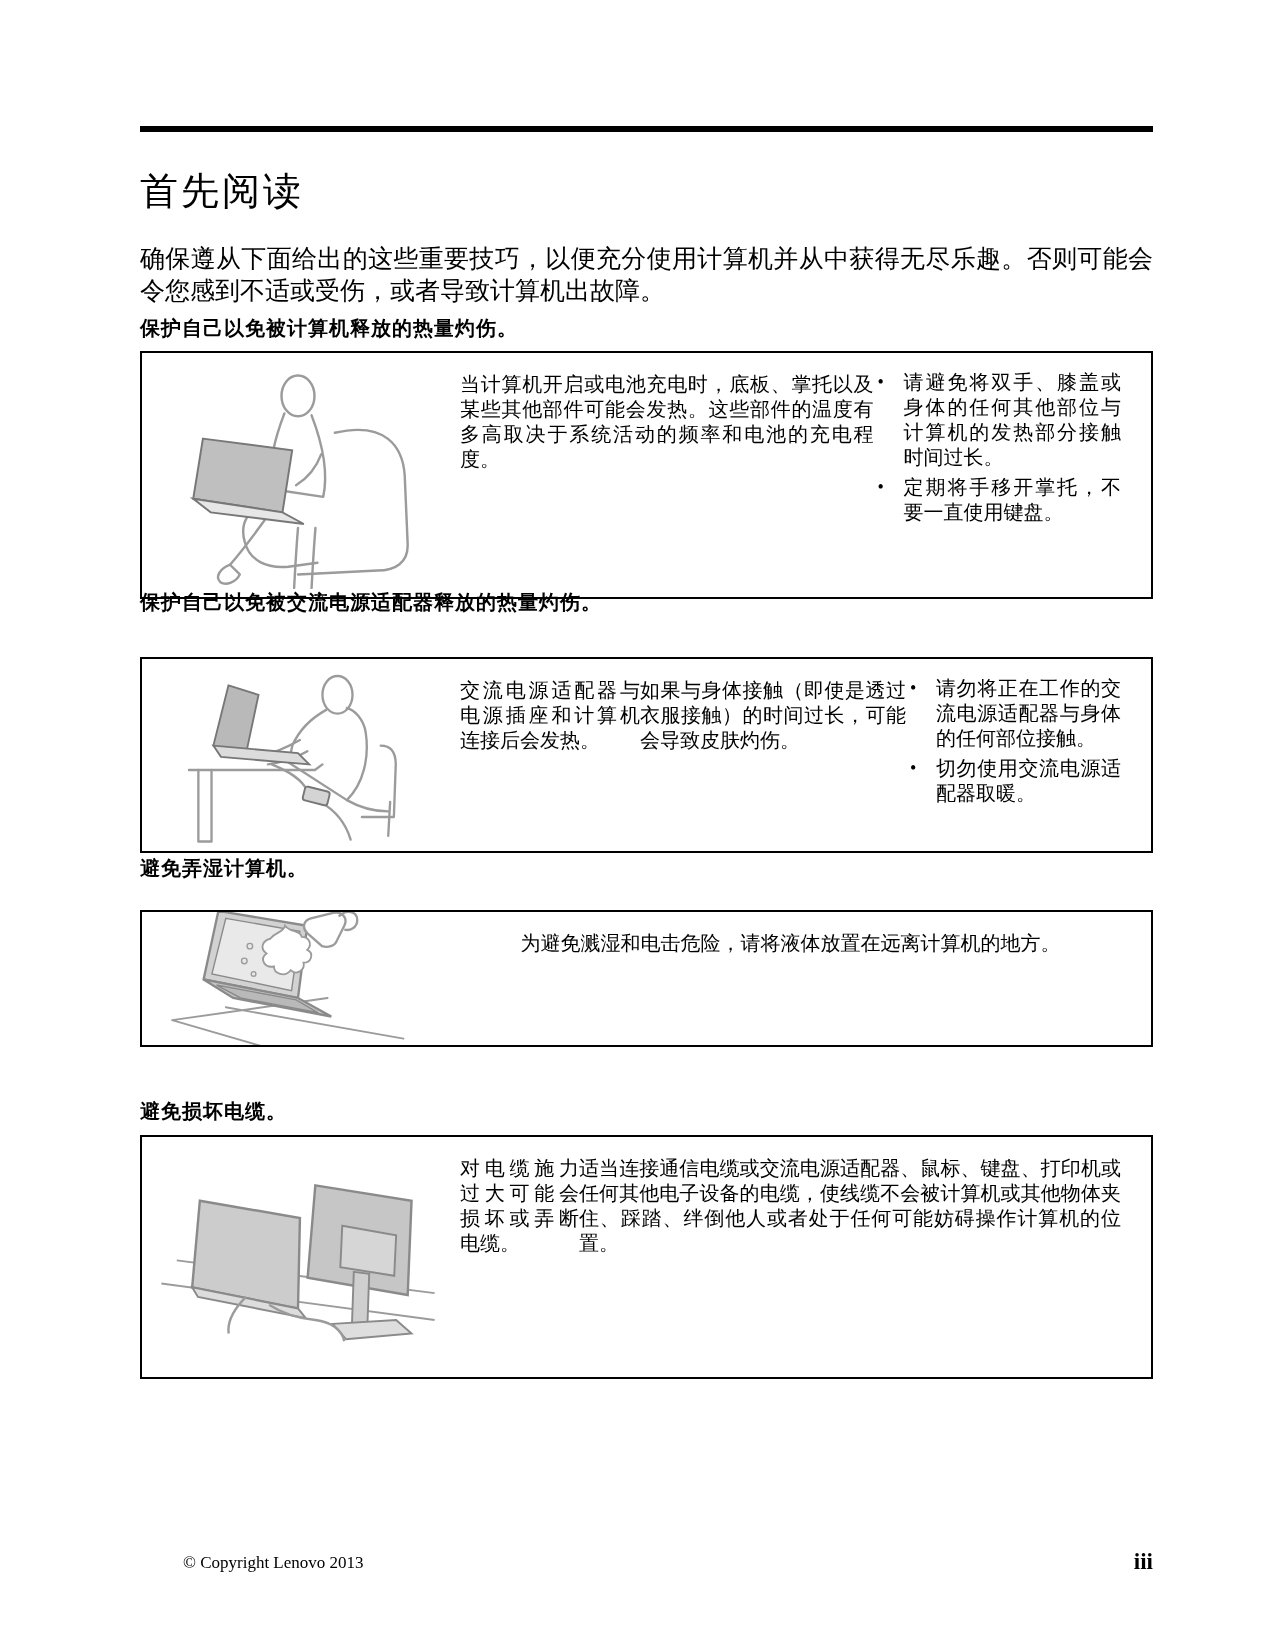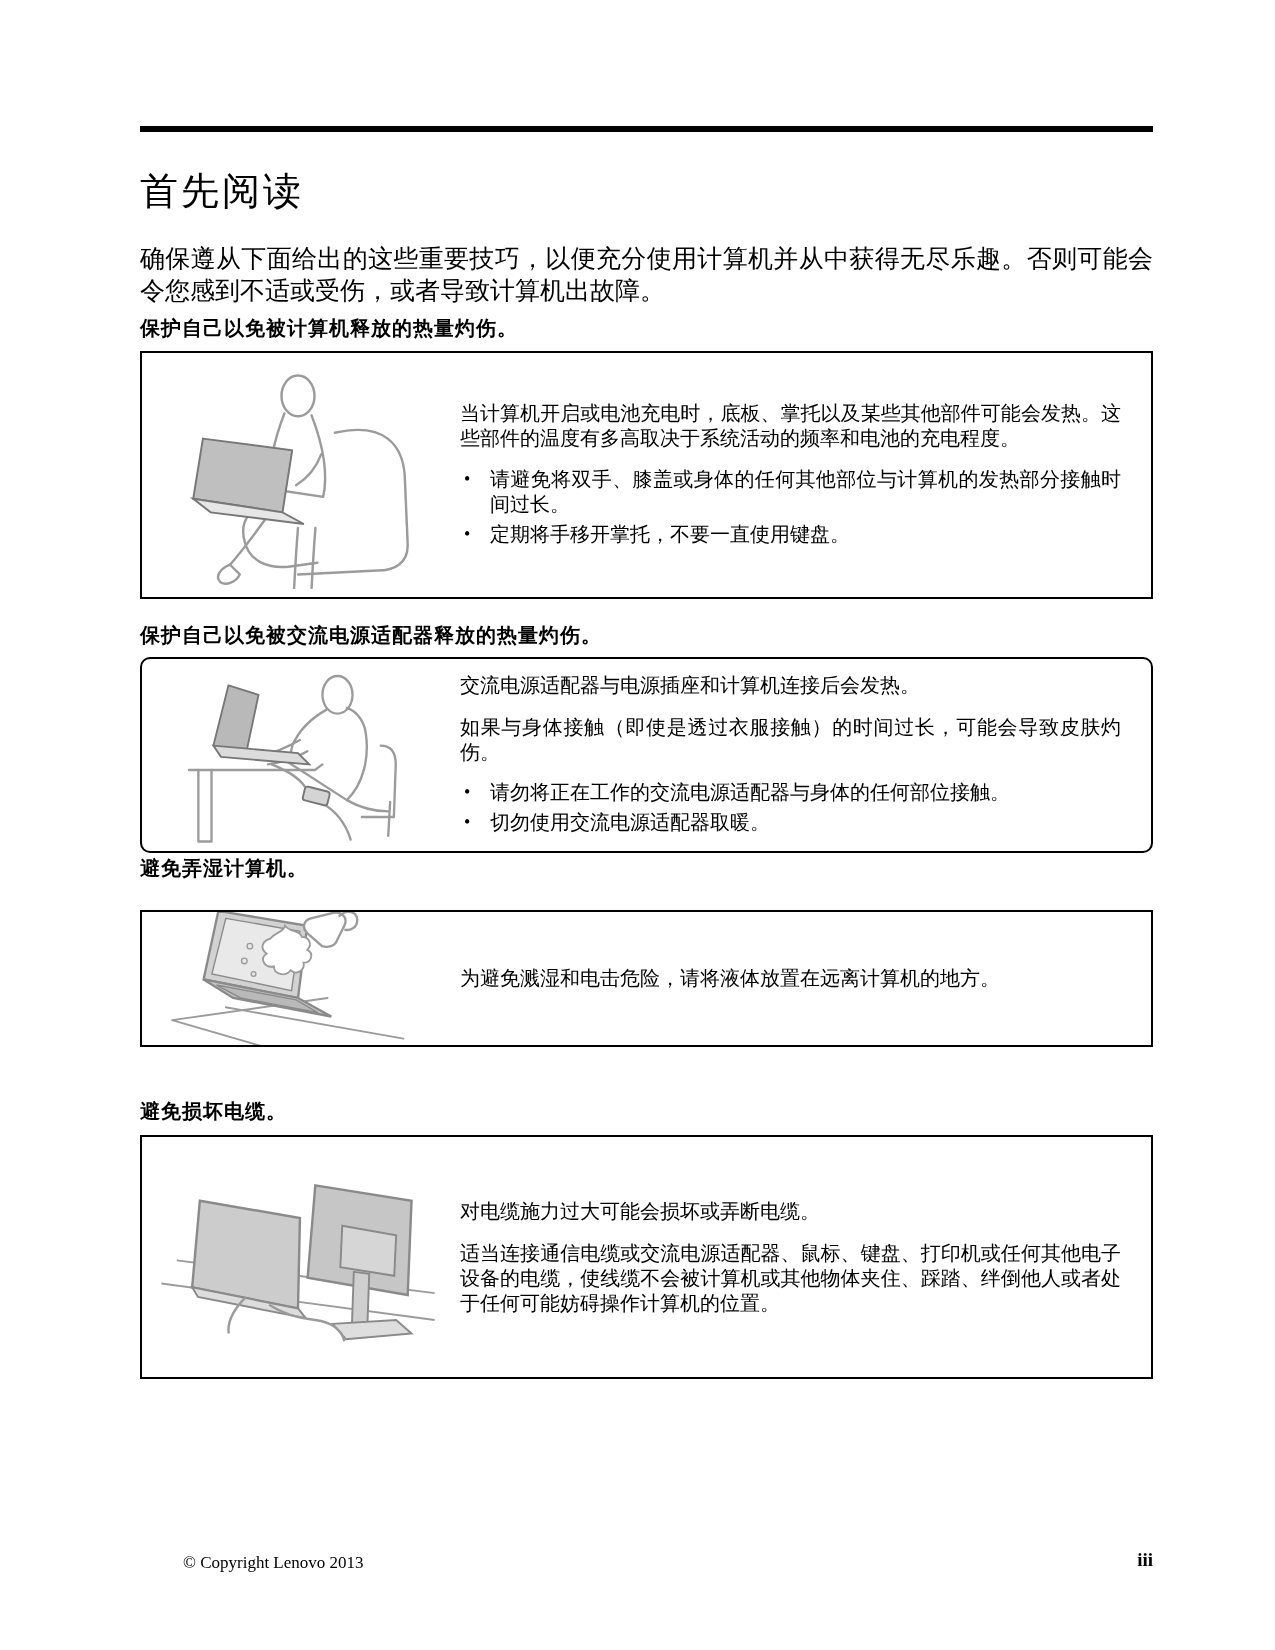"当计算机开启或电池充电时，底板、掌托以及某些其他部件可能会发热。这些部件的温度有" .box-text { flex-direction: column -> row }
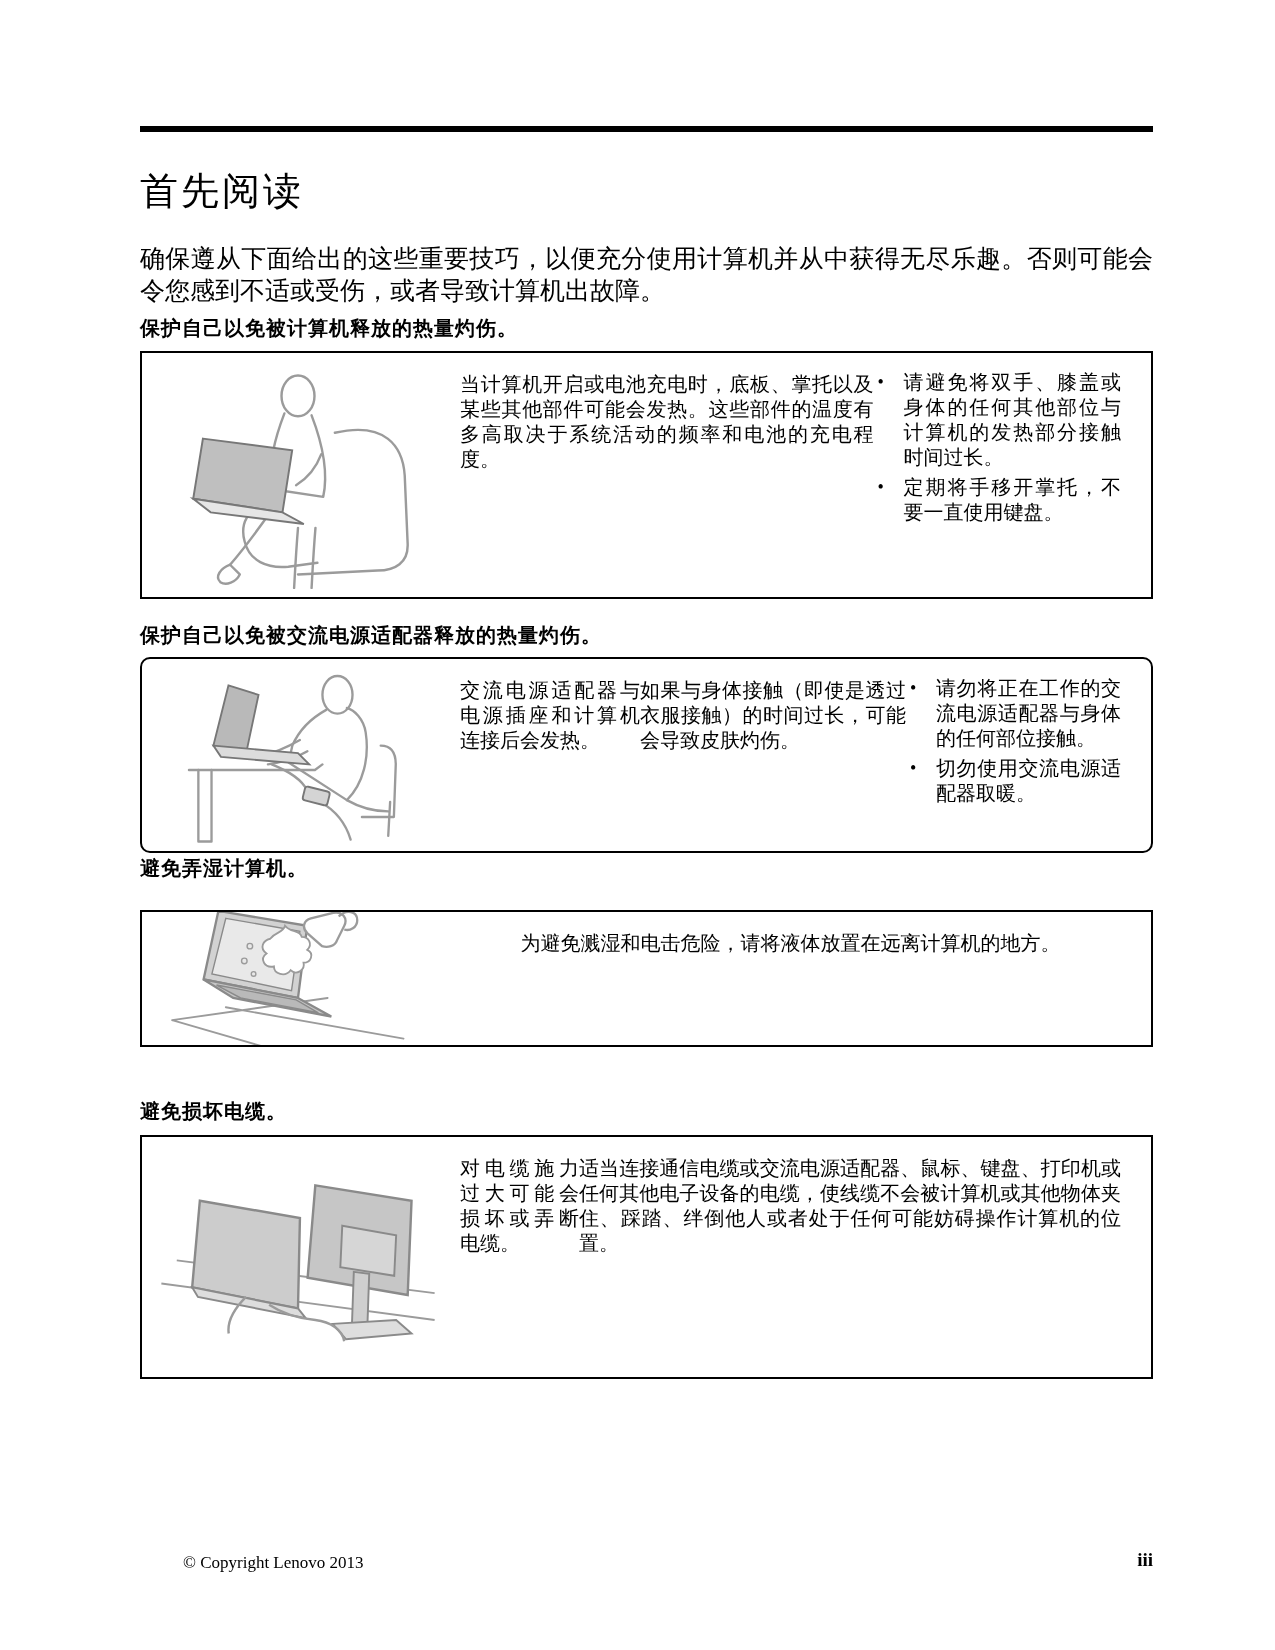"保护自己以免被交流电源适配器释放的热量灼伤。" #heading-2 { top: 622px -> 589px }
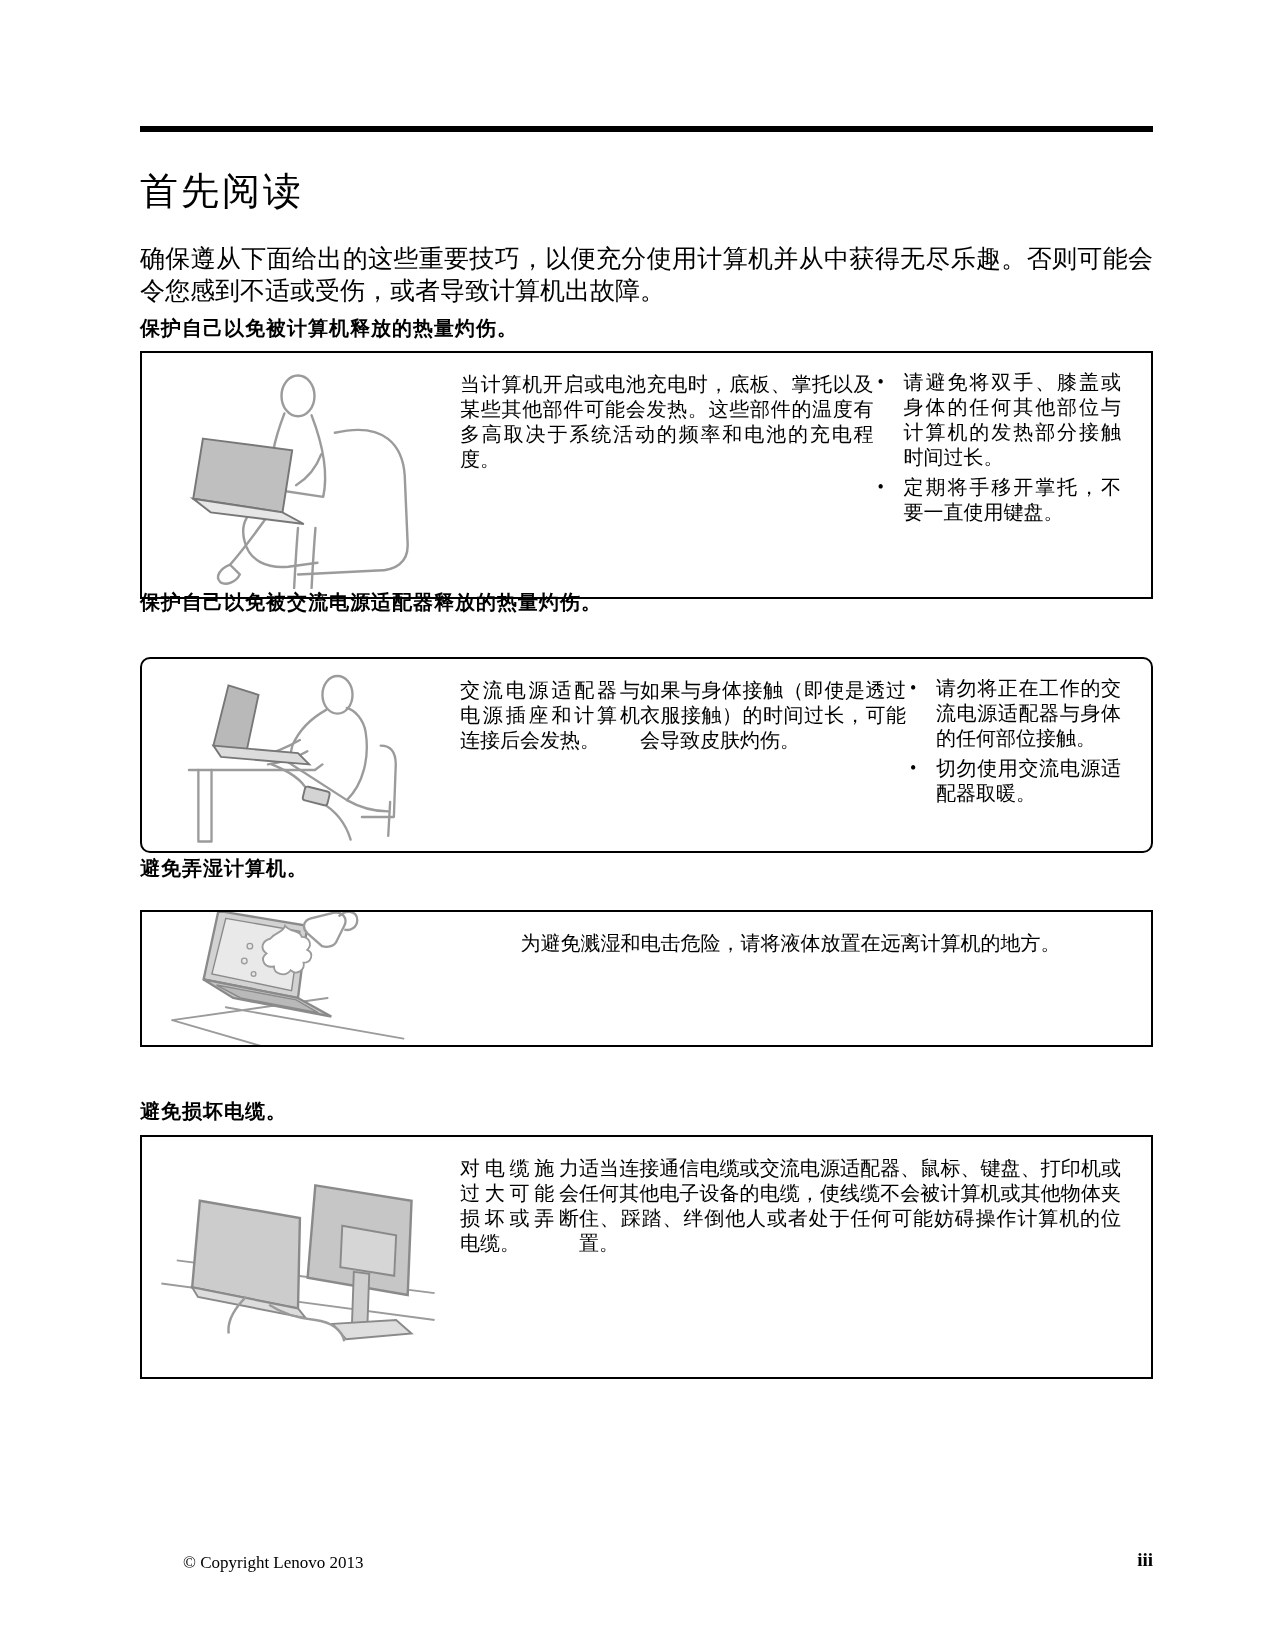"交流电源适配器与电源插座和计算机连接后会发热。" #box-2 { border-radius: 10px -> none }
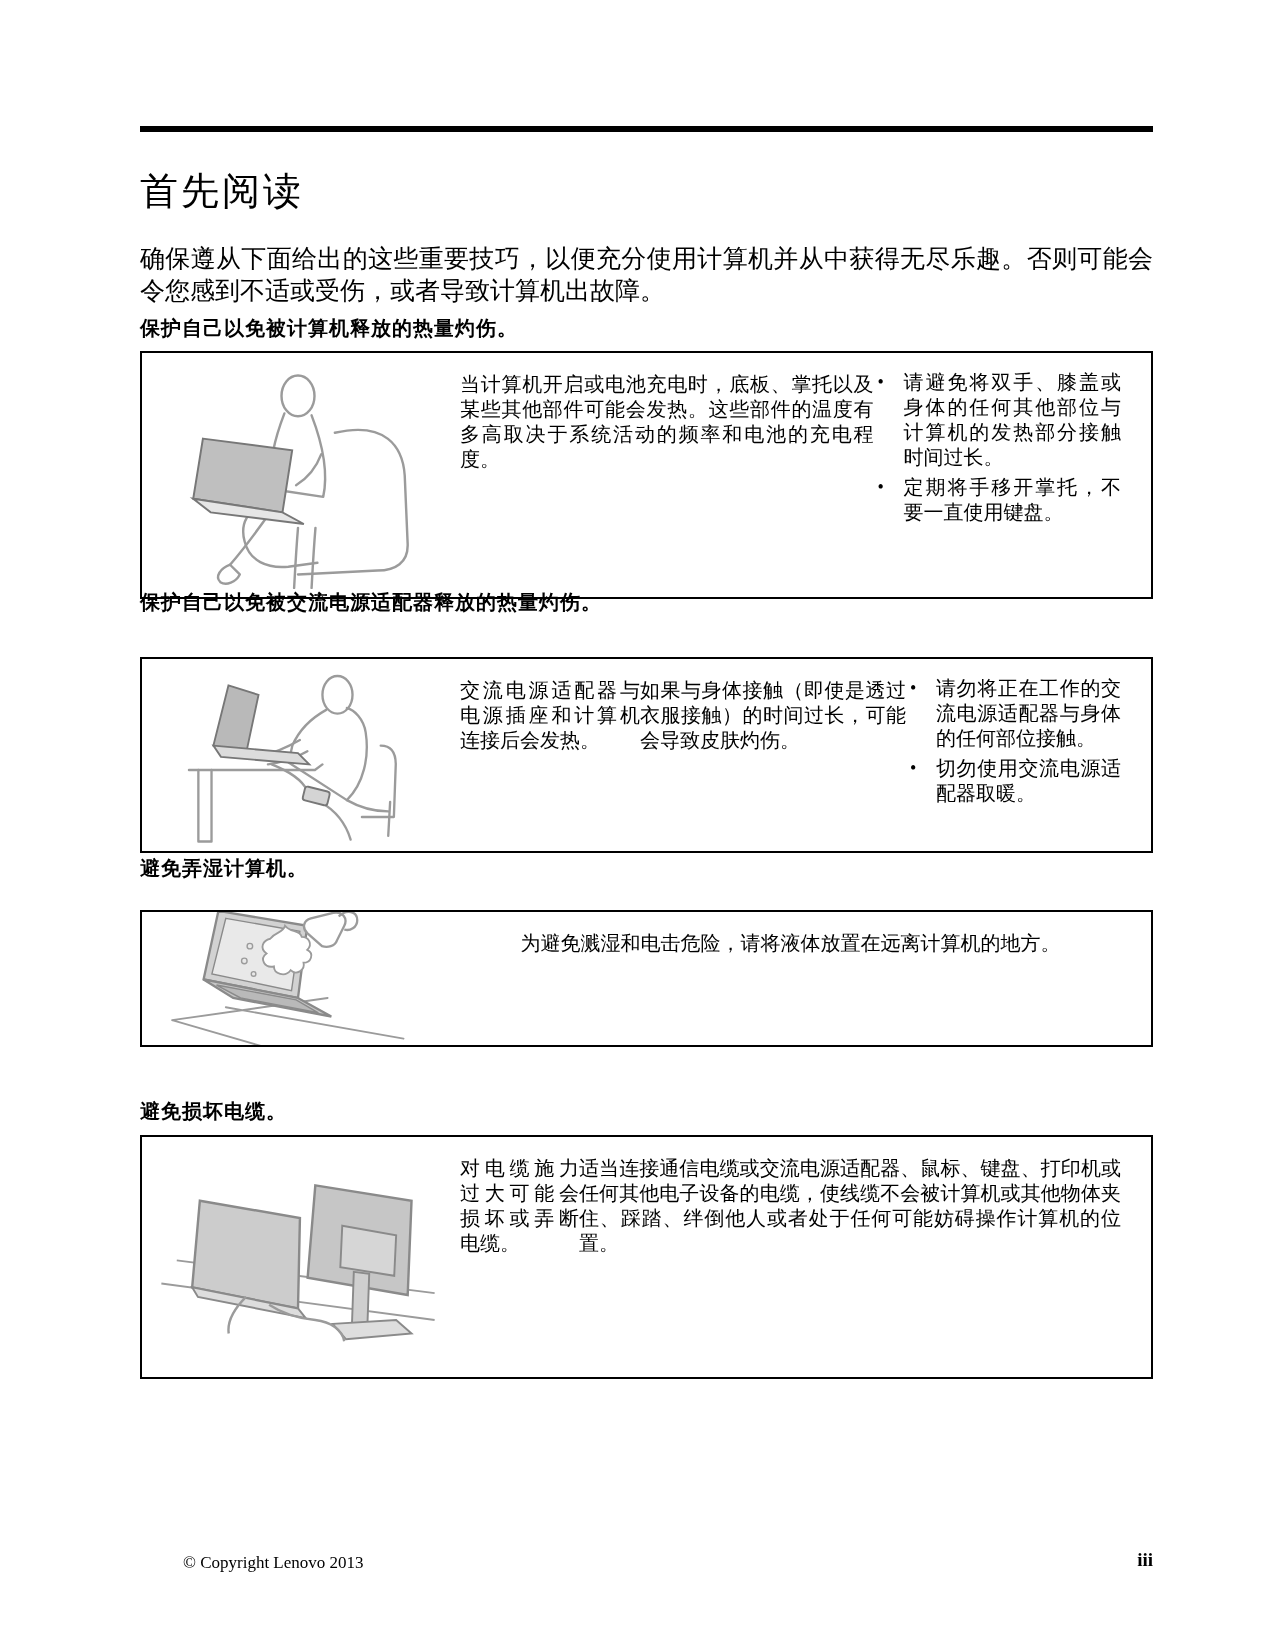"iii" #footer-page-number { font-size: 19px -> 23px }
